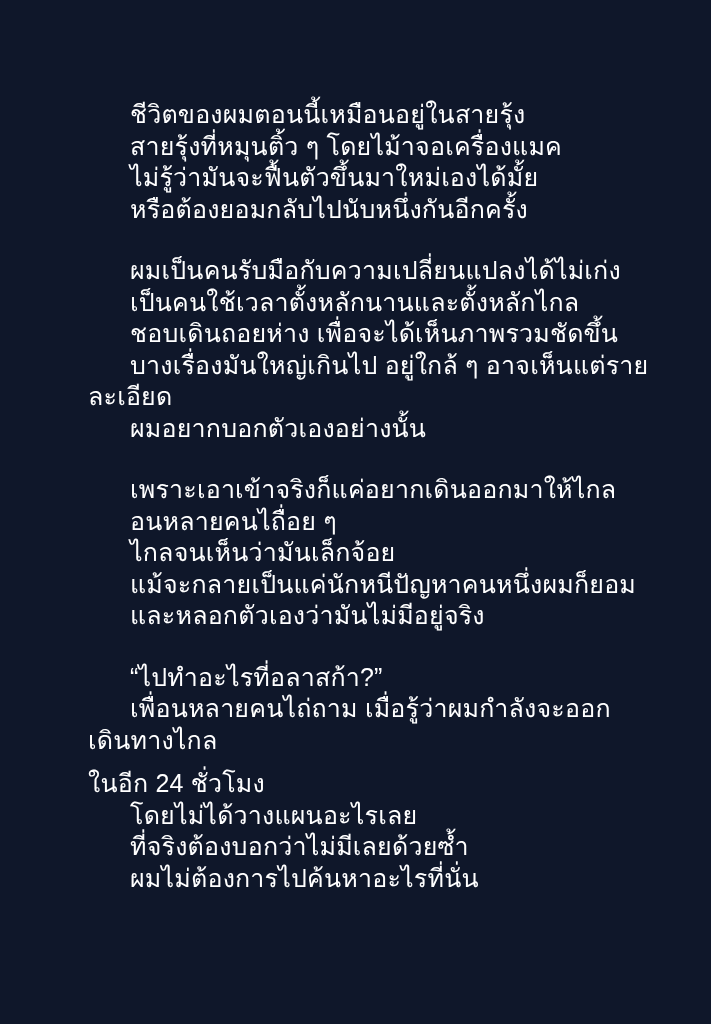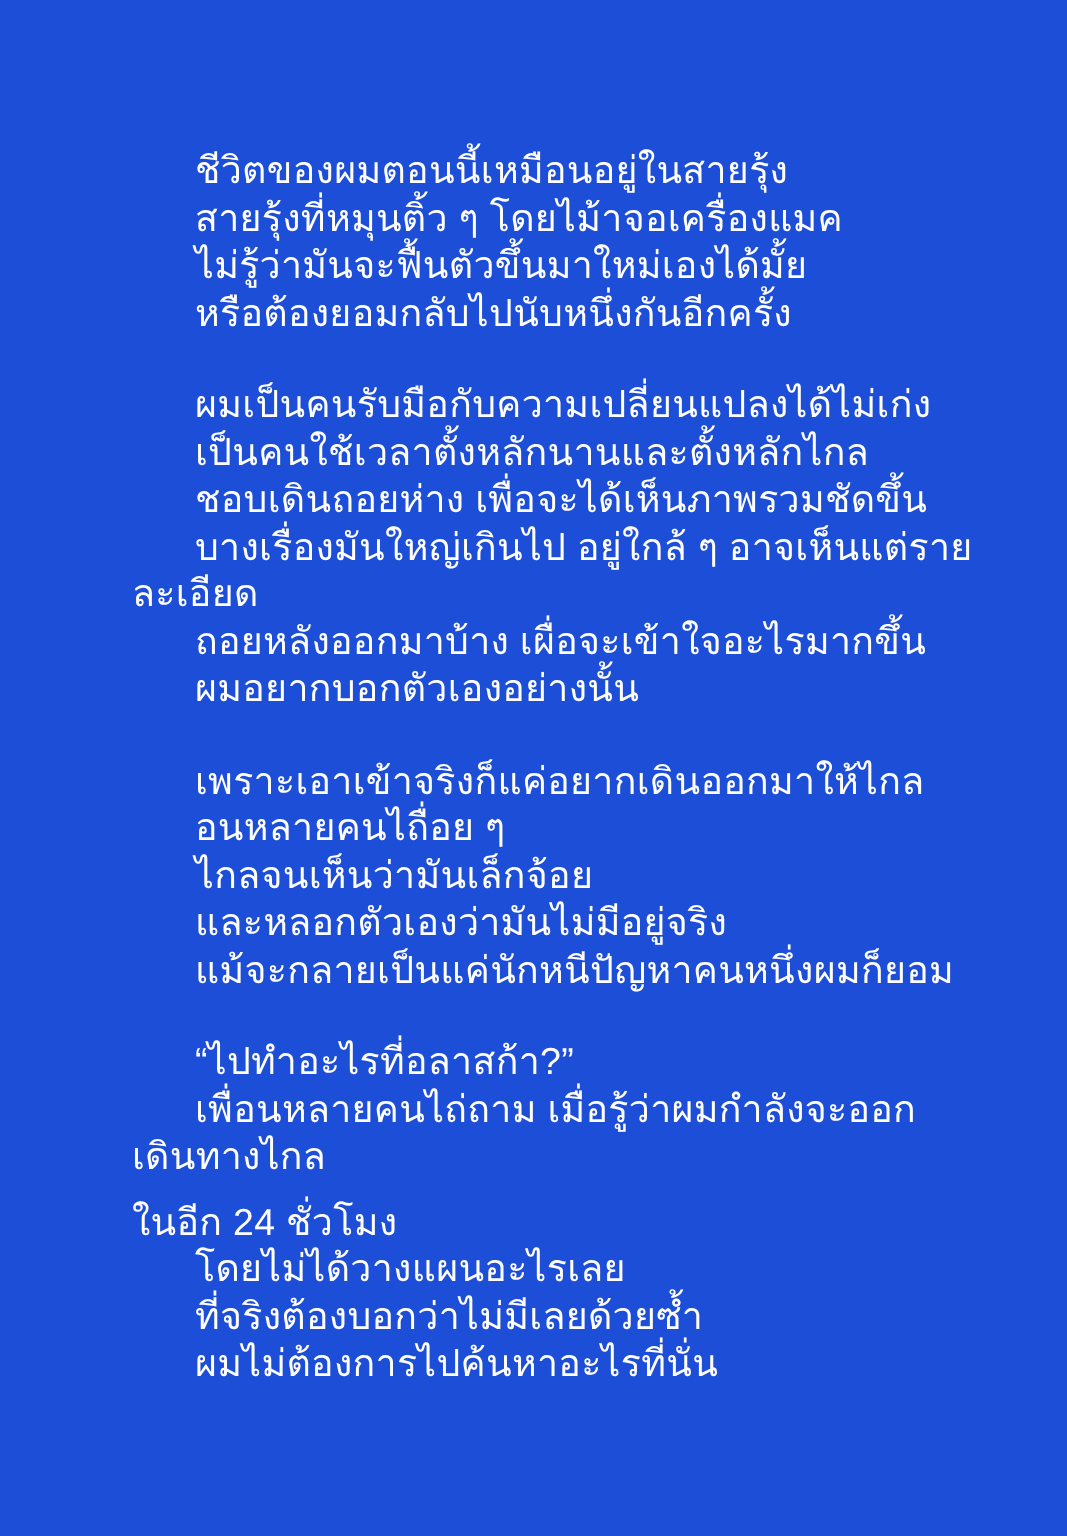"ชีวิตของผมตอนนี้เหมือนอยู่ในสายรุ้ง" div.page { background: #1d4ed8 -> #0f172a }
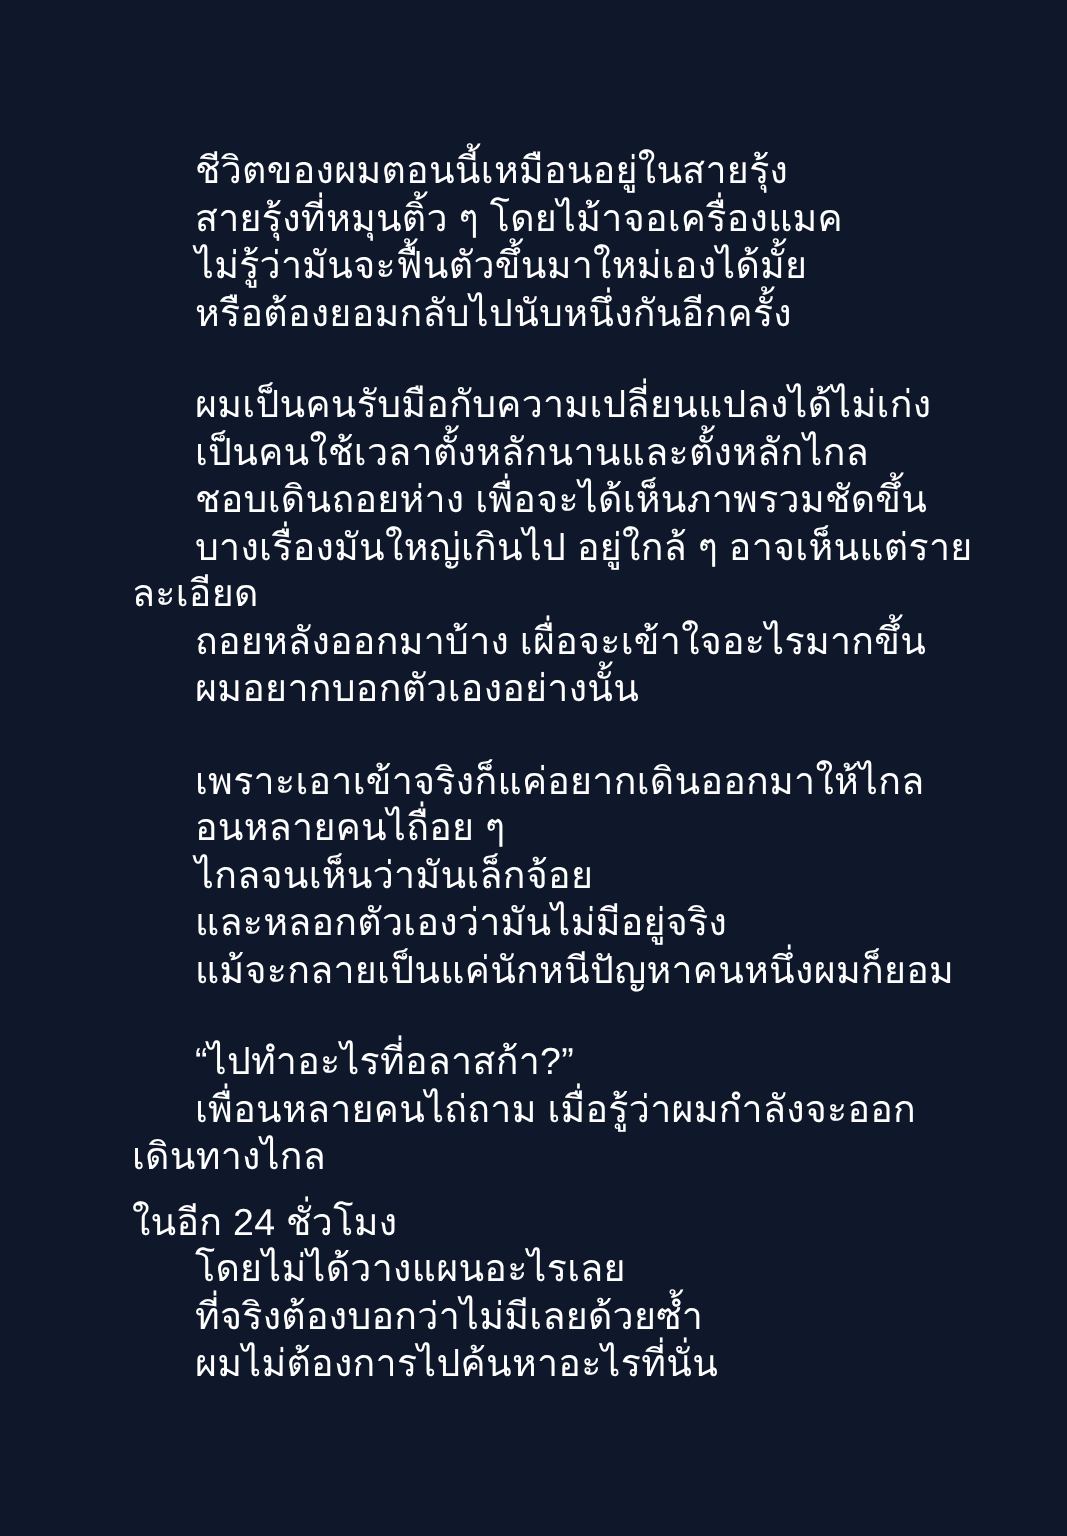"ถอยหลังออกมาบ้าง" div.line { html: <div>ถอยหลังออกมาบ้าง เผื่อจะเข้าใจอะไรมากขึ้น</div> -> none }
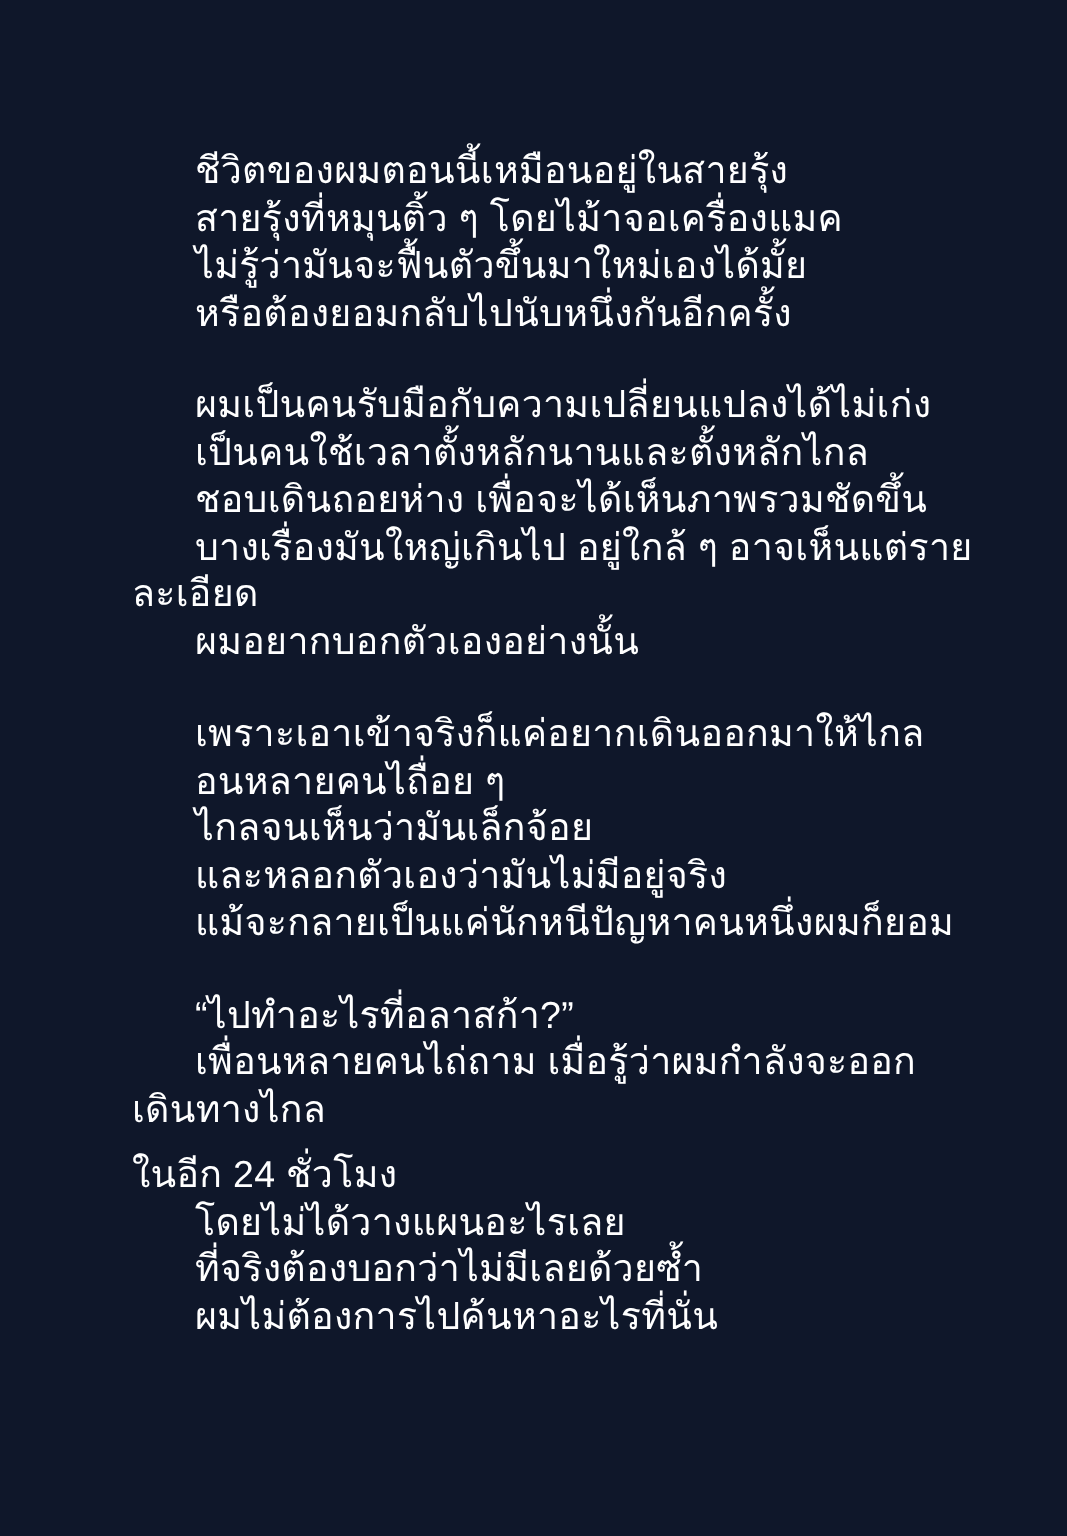"และหลอกตัวเองว่ามันไม่มีอยู่จริง" div.line { order: before "แม้จะกลายเป็นแค่นักหนีปัญหาคนหนึ่งผมก็ยอ" -> after "แม้จะกลายเป็นแค่นักหนีปัญหาคนหนึ่งผมก็ยอ" }
